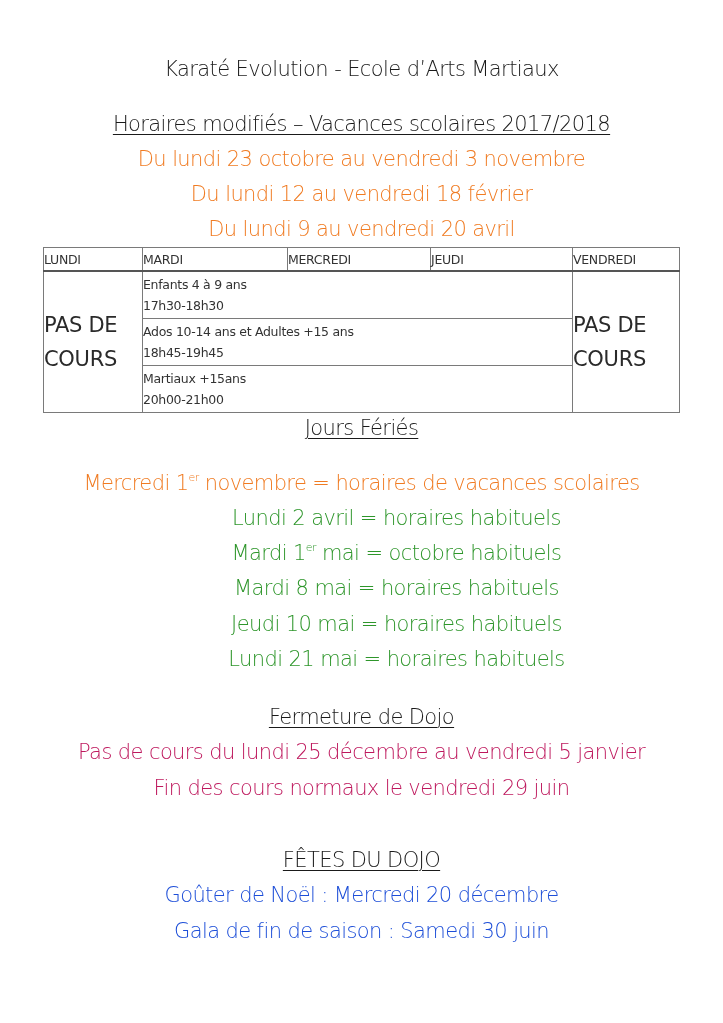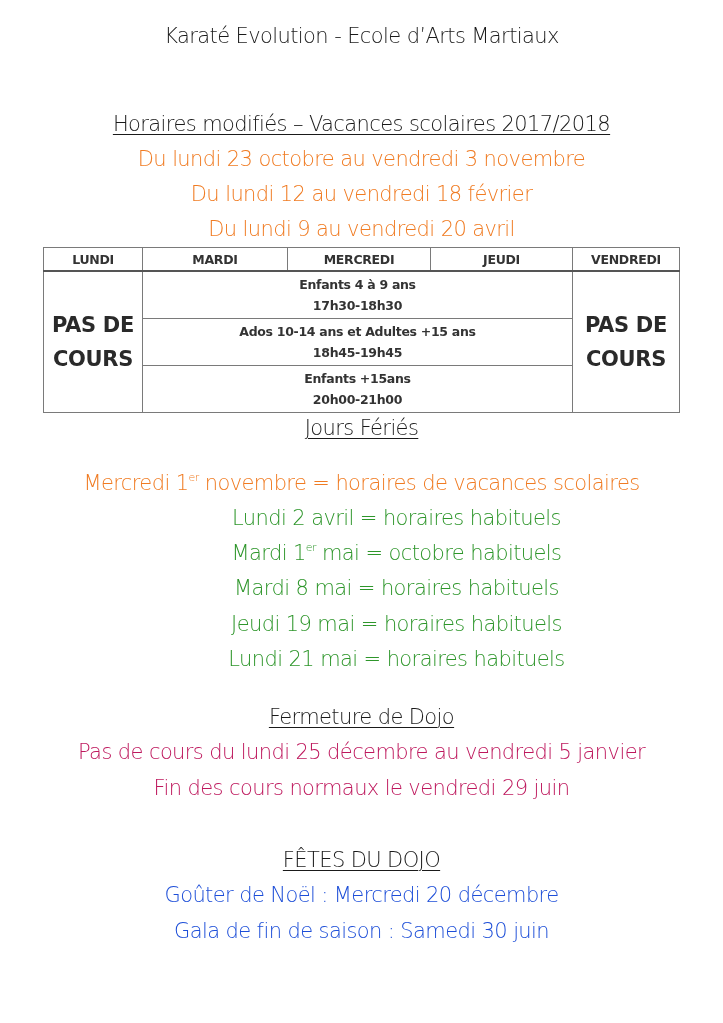"Karaté Evolution - Ecole d’Arts" div.line { top: 24px -> 57px }
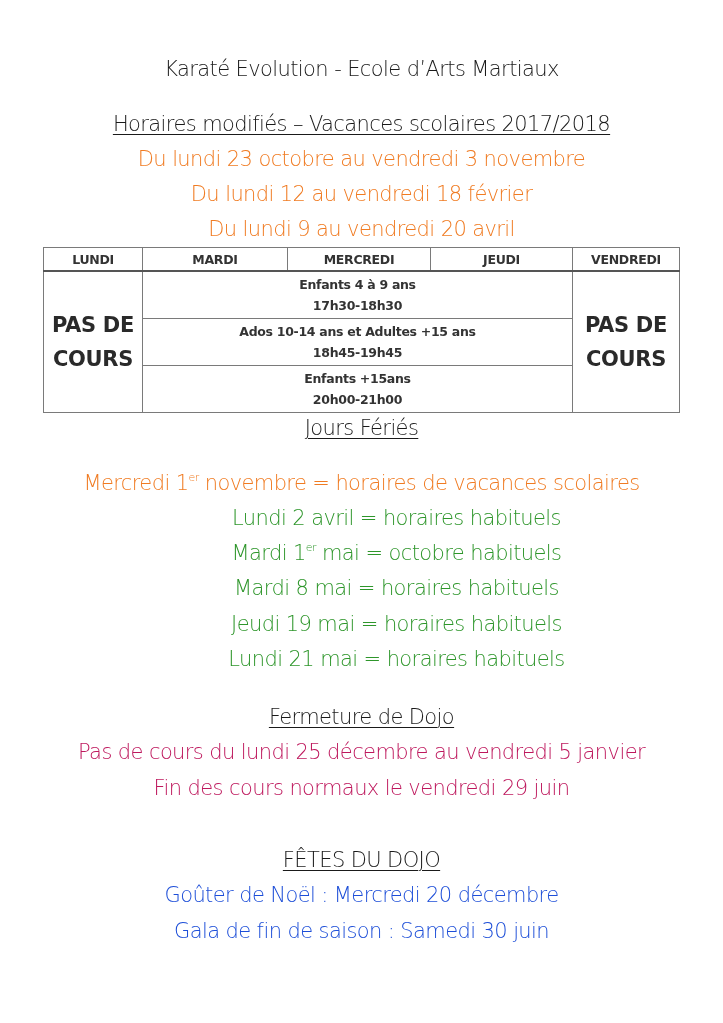"LUNDI" table.sched td, table.sched th { font-weight: 700 -> 400; text-align: center -> left }
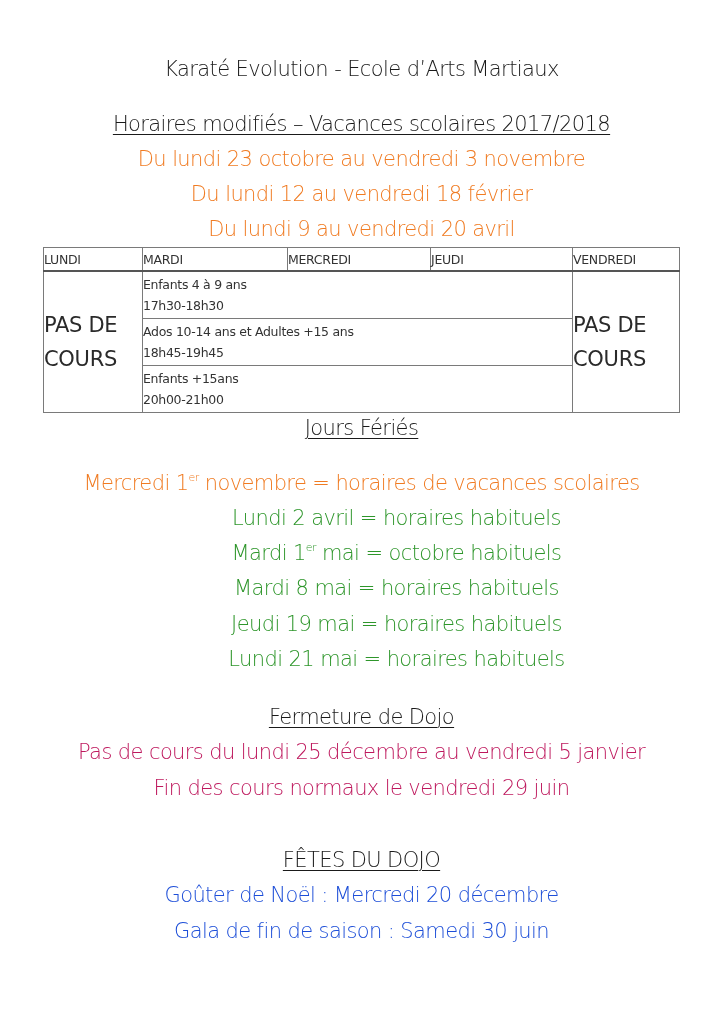"Enfants +15ans" div { text: Enfants -> Martiaux }
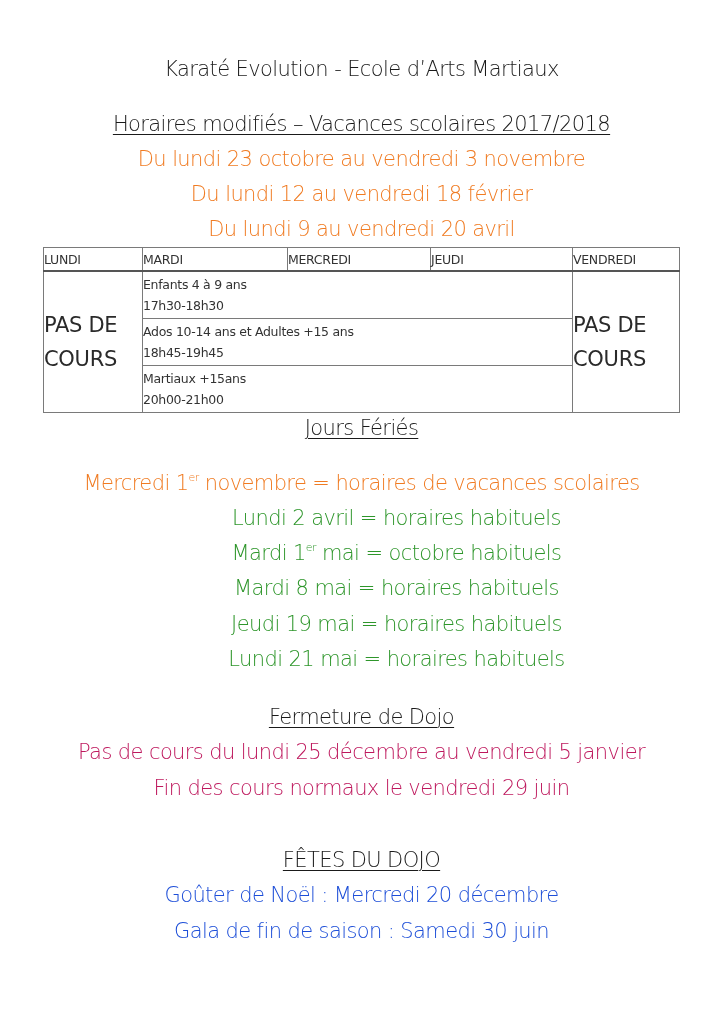"Jeudi 19 mai = horaires" span { text: 19 -> 10 }
